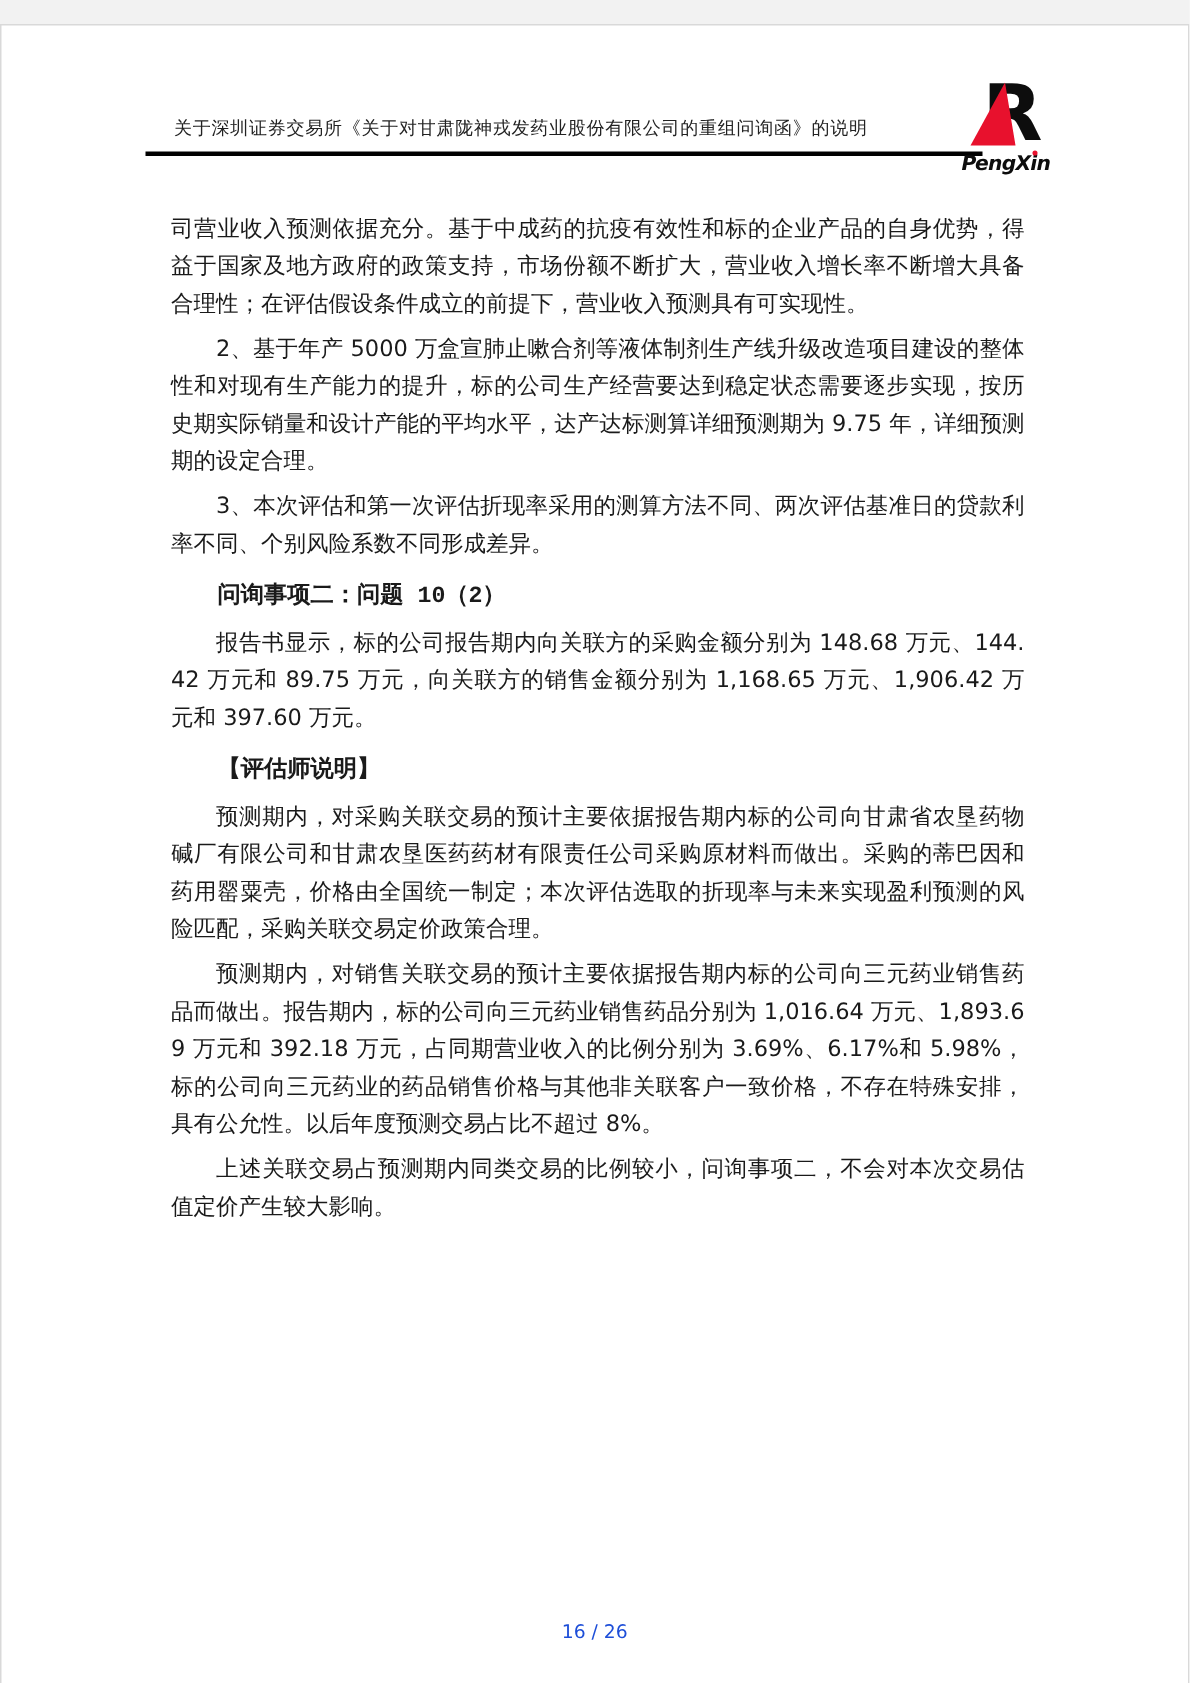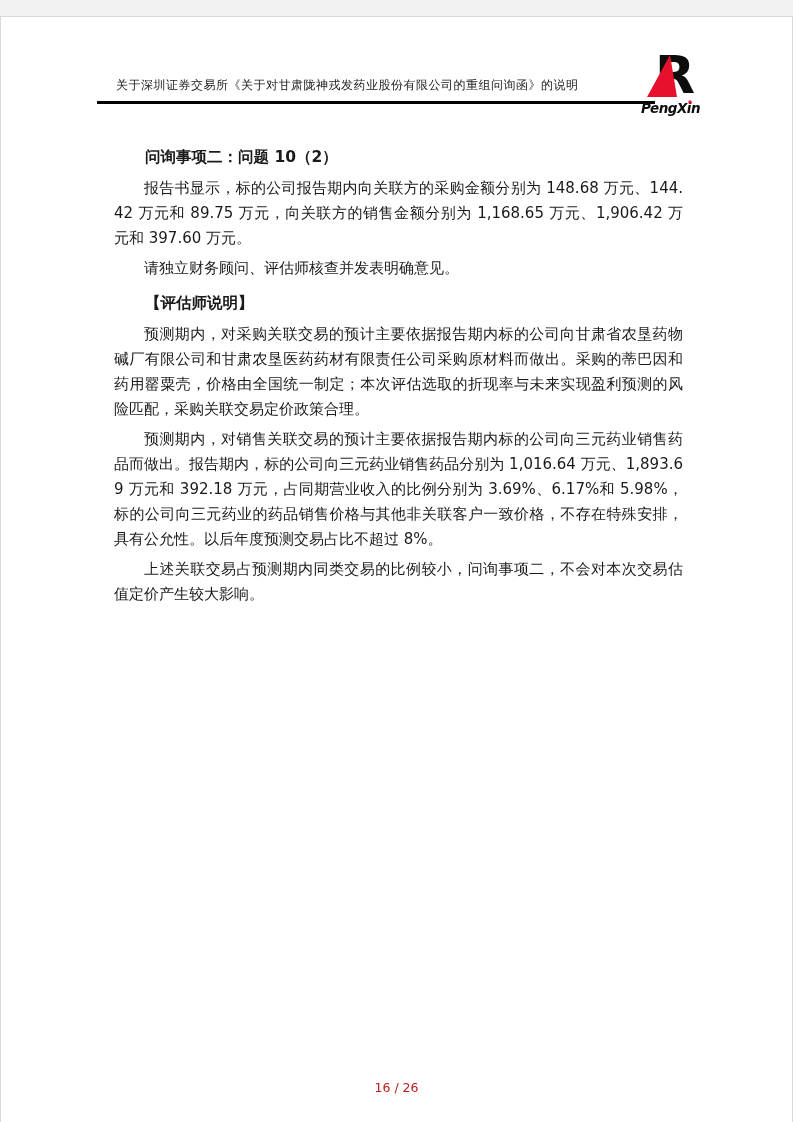"司营业收入预测依据充分。基于中成药的抗疫有效性和标的企业产品的自身优势，得益于国" p.no-indent { html: none -> <p>司营业收入预测依据充分。基于中成药的抗疫有效性和标的企业产品的自身优势，得益于国家及地方政府的政策支持，市场份额不断扩大，营业收入增长率不断增大具备合理性；在评估假设条件成立的前提下，营业收入预测具有可实现性。</p> }
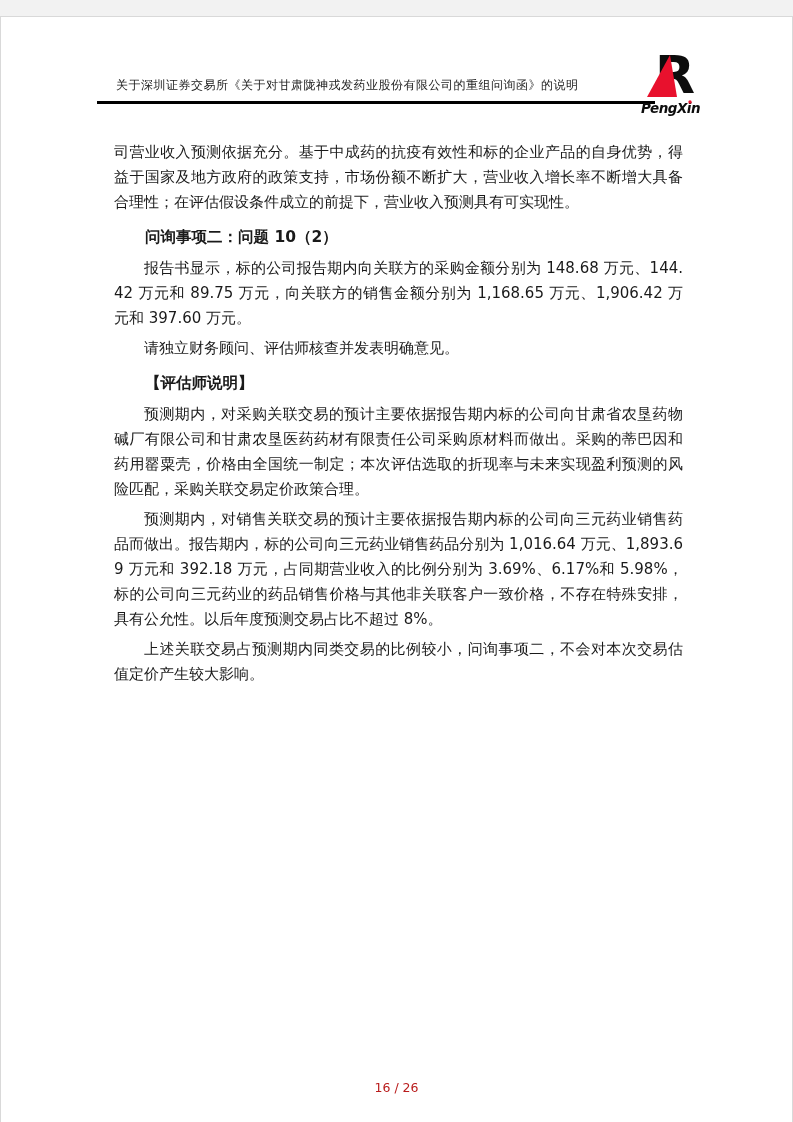"2、基于年产 5000" p { html: none -> <p>2、基于年产 5000 万盒宣肺止嗽合剂等液体制剂生产线升级改造项目建设的整体性和对现有生产能力的提升，标的公司生产经营要达到稳定状态需要逐步实现，按历史期实际销量和设计产能的平均水平，达产达标测算详细预测期为 9.75 年，详细预测期的设定合理。</p> }
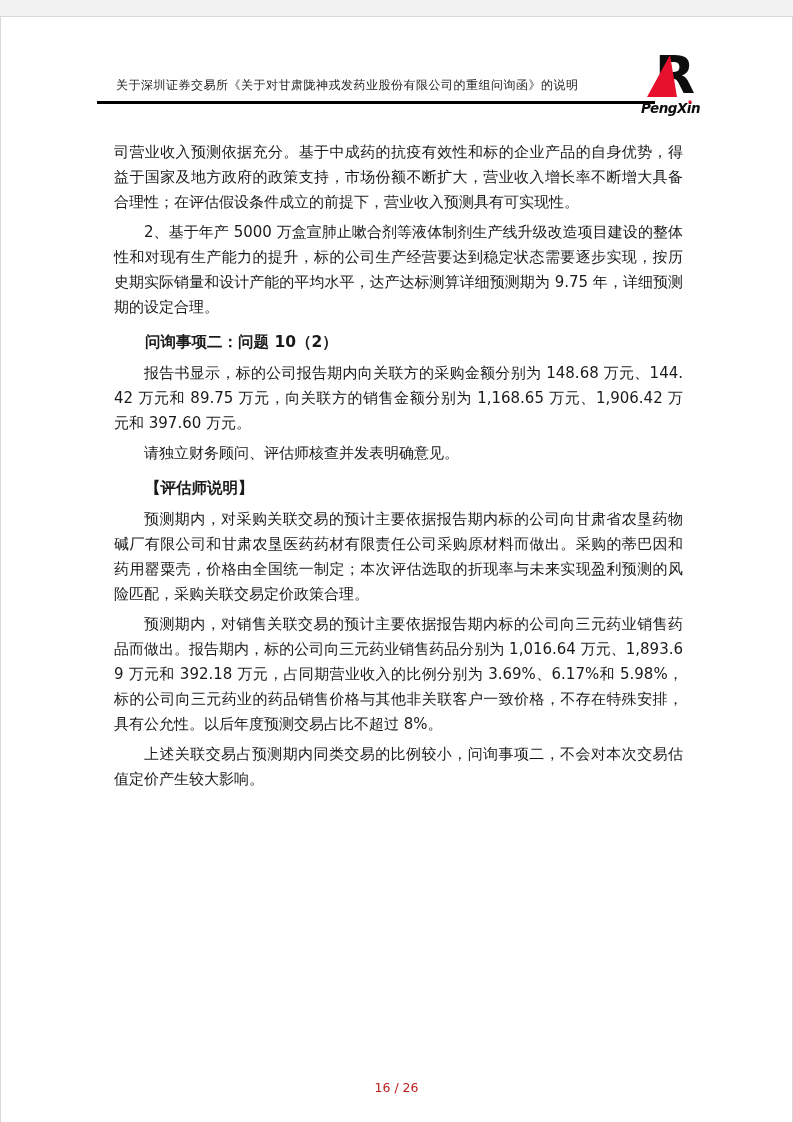"3、本次评估和第一次评估折现率采用的测算方法不同、两次评估基准日的贷款利率不同、" p { html: none -> <p>3、本次评估和第一次评估折现率采用的测算方法不同、两次评估基准日的贷款利率不同、个别风险系数不同形成差异。</p> }
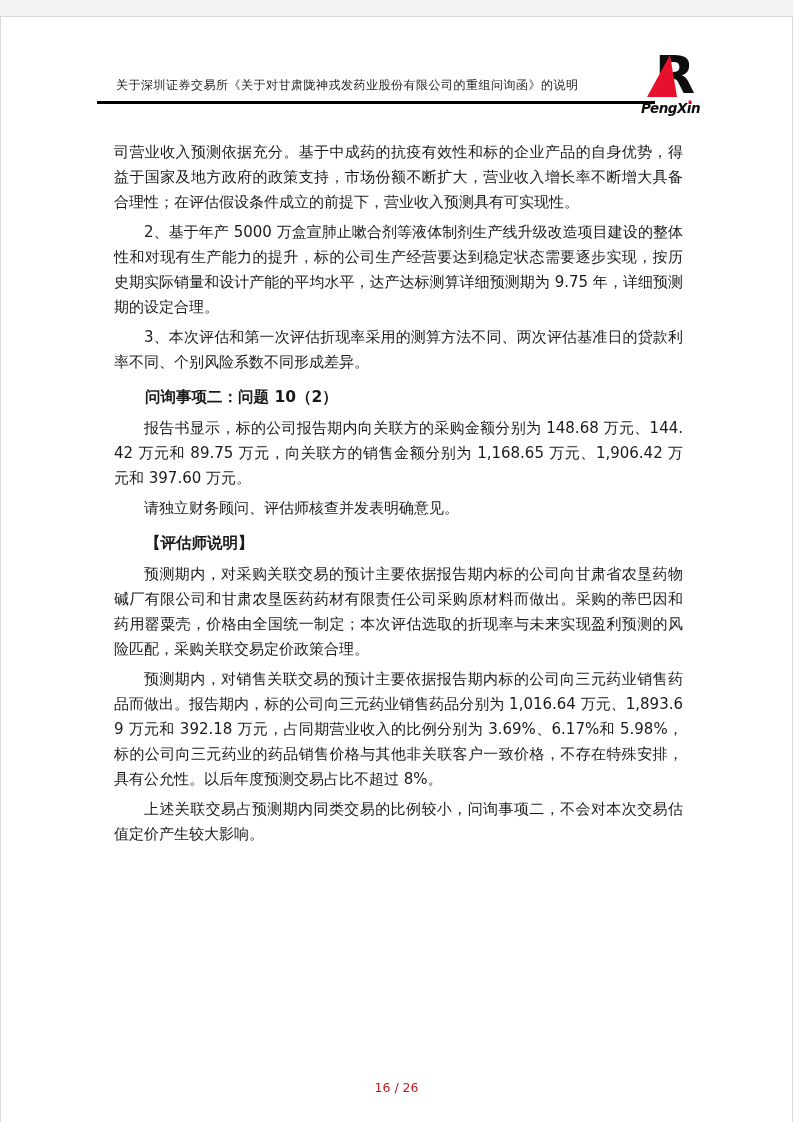"问询事项二：问题 10（2）" .doc-body p.heading { font-family: none -> Liberation Mono, monospace }
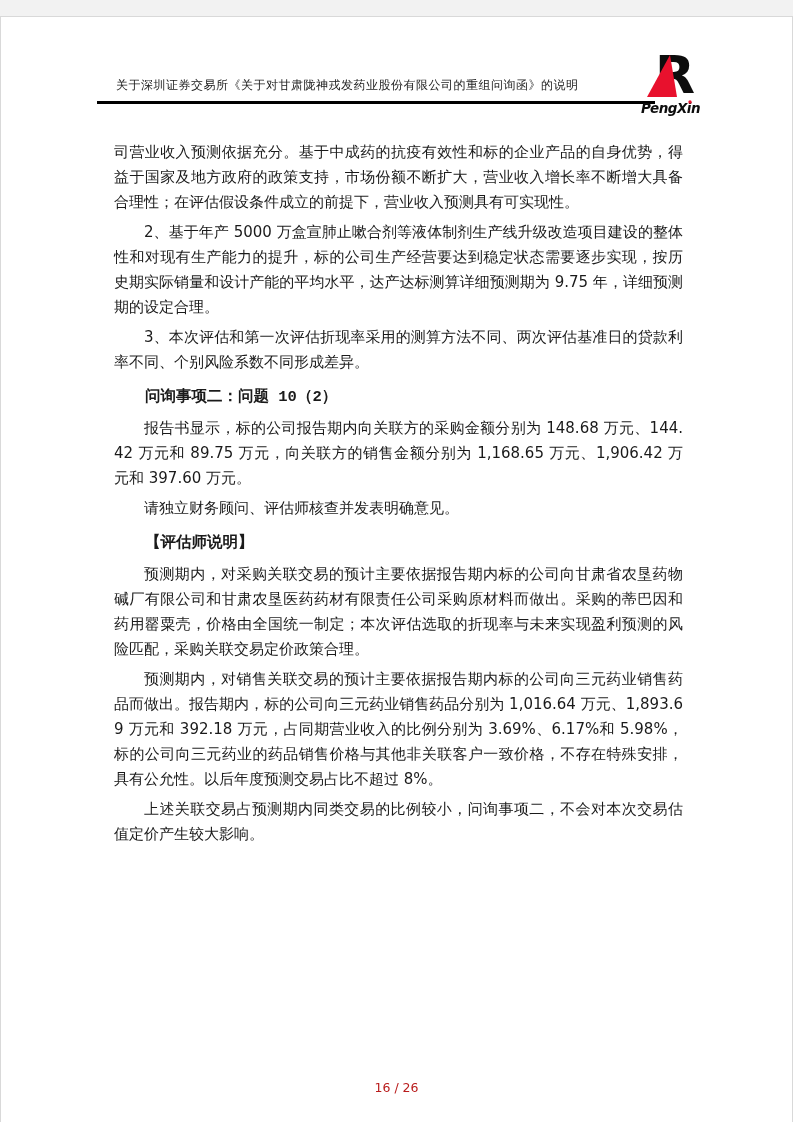"请独立财务顾问、评估师核查并发表明确意见。" p { html: <p>请独立财务顾问、评估师核查并发表明确意见。</p> -> none }
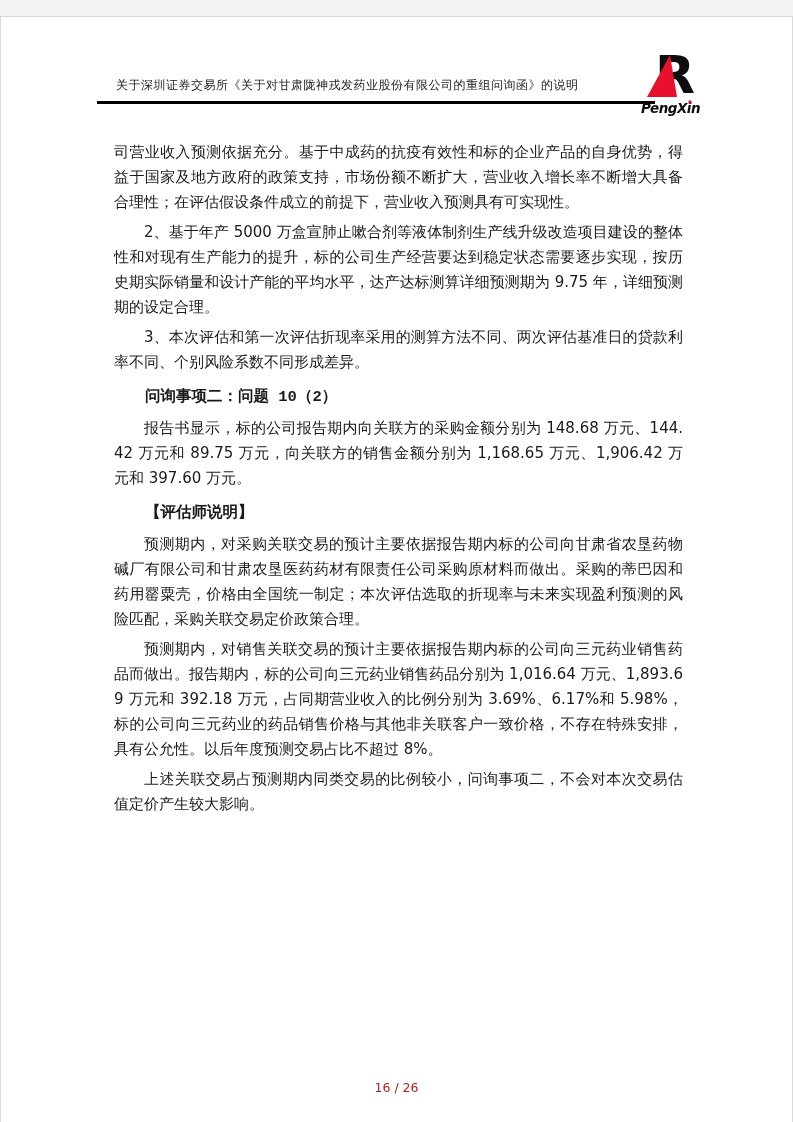"16 / 26" .footer { color: #b91c1c -> #1d4ed8 }
